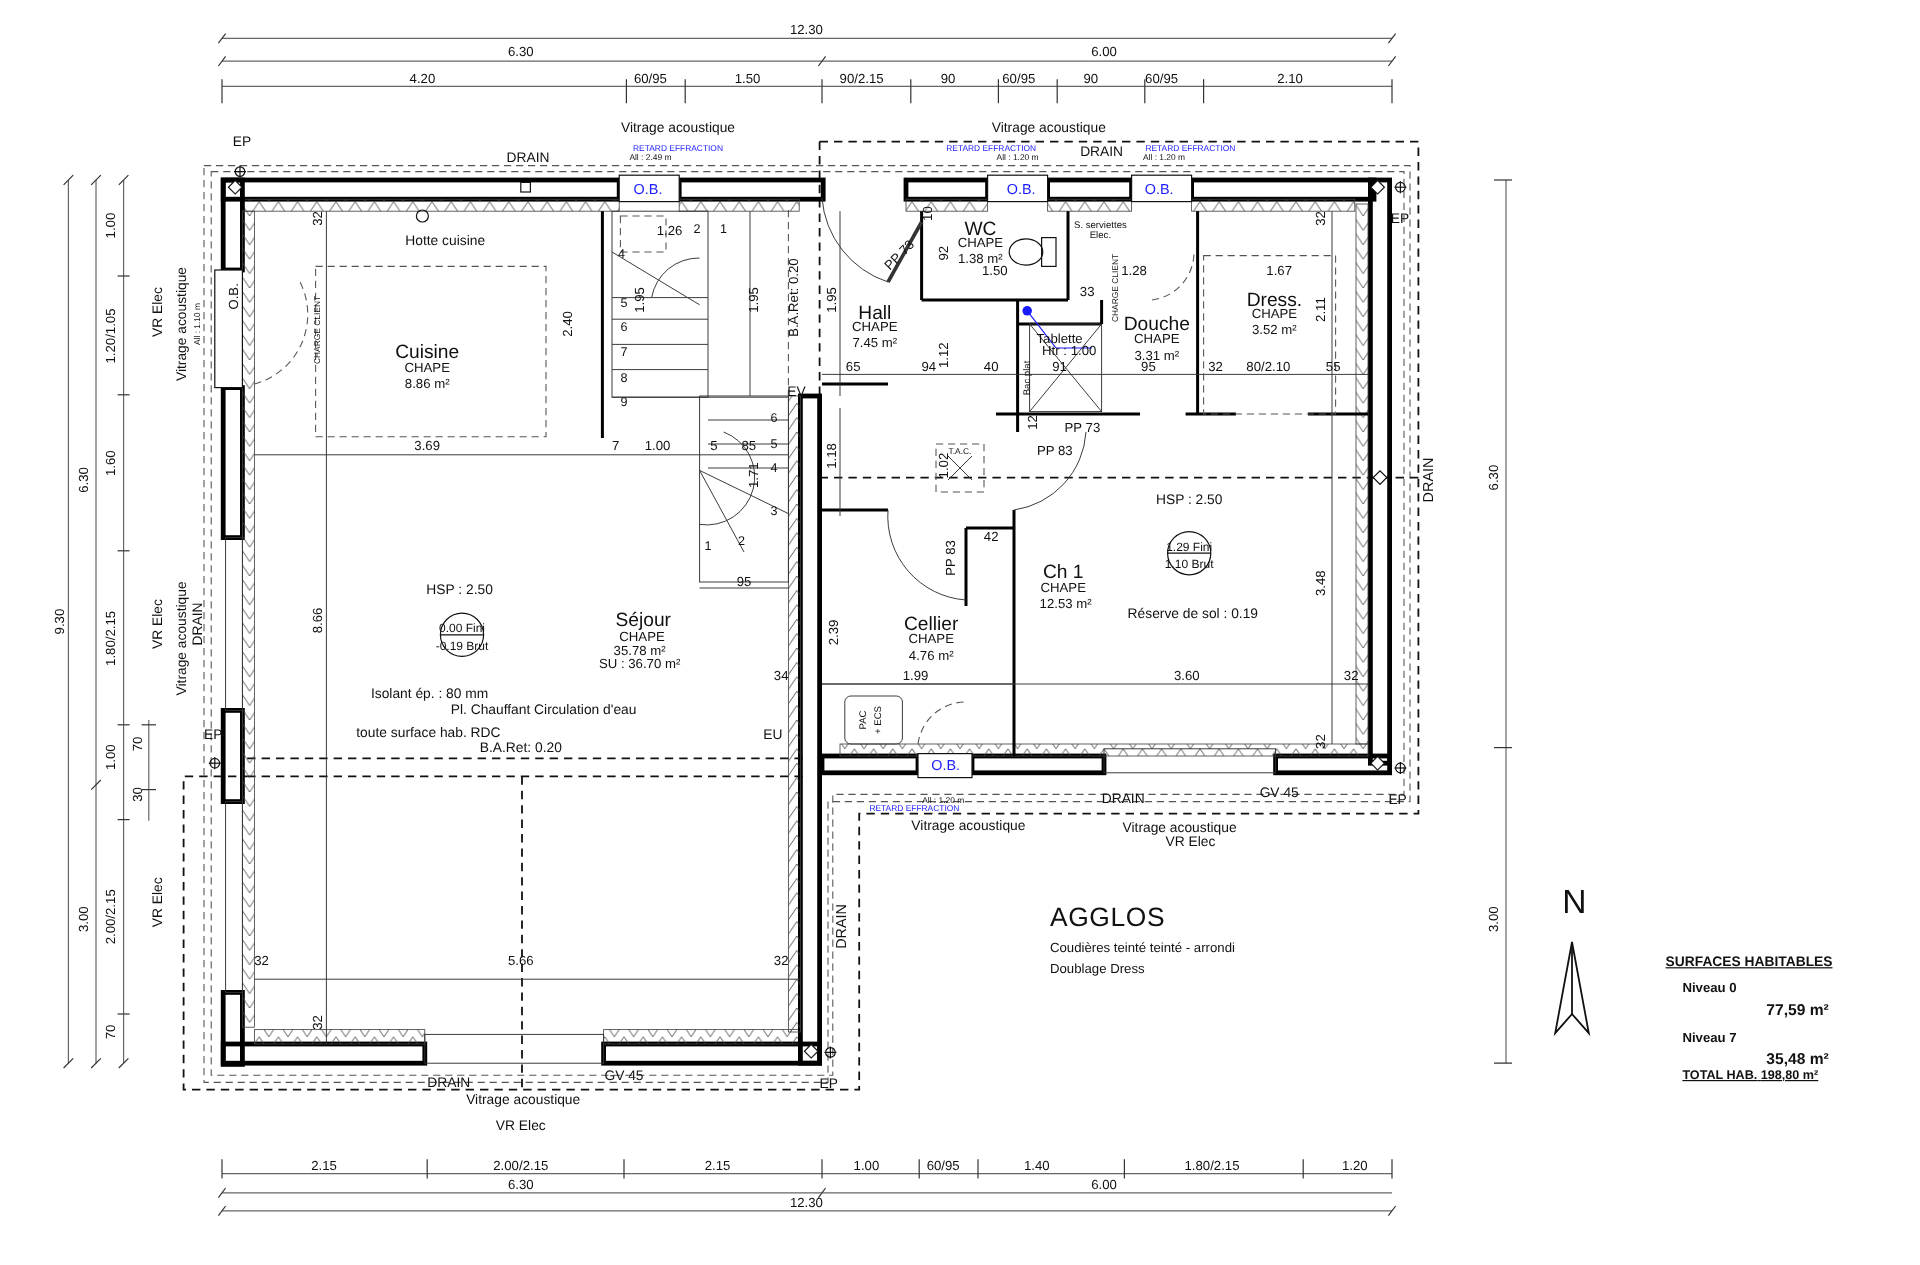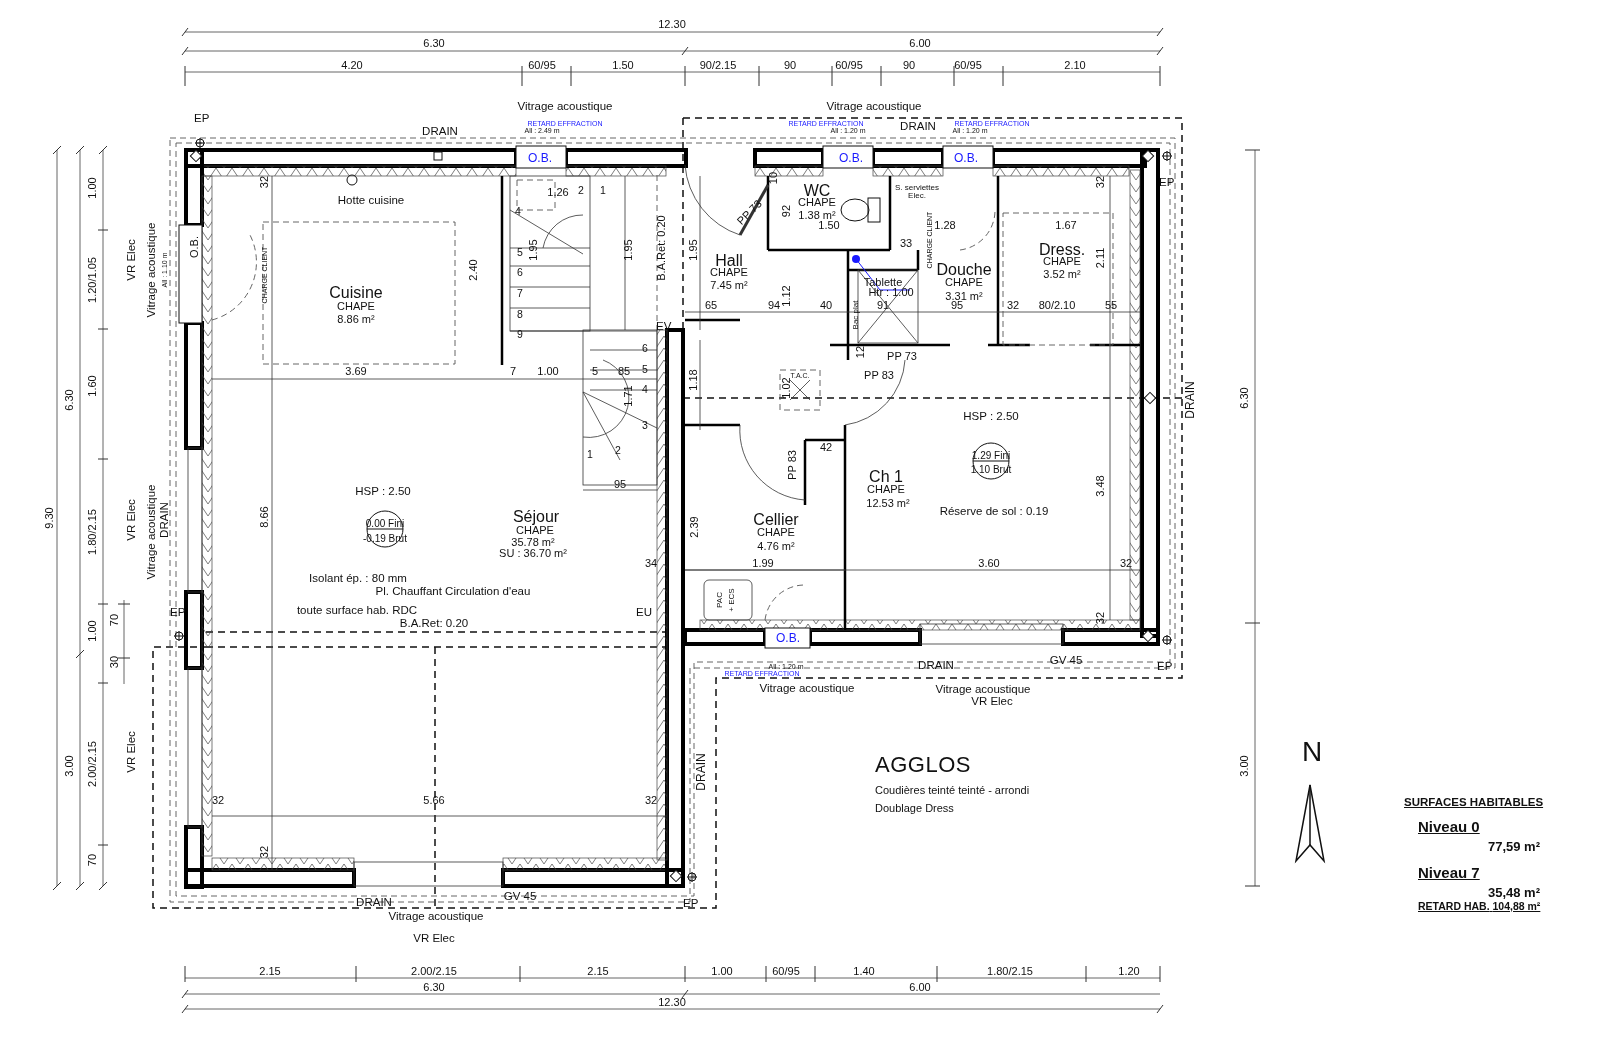"SURFACES HABITABLES" .legend { margin-left: 16px -> none }
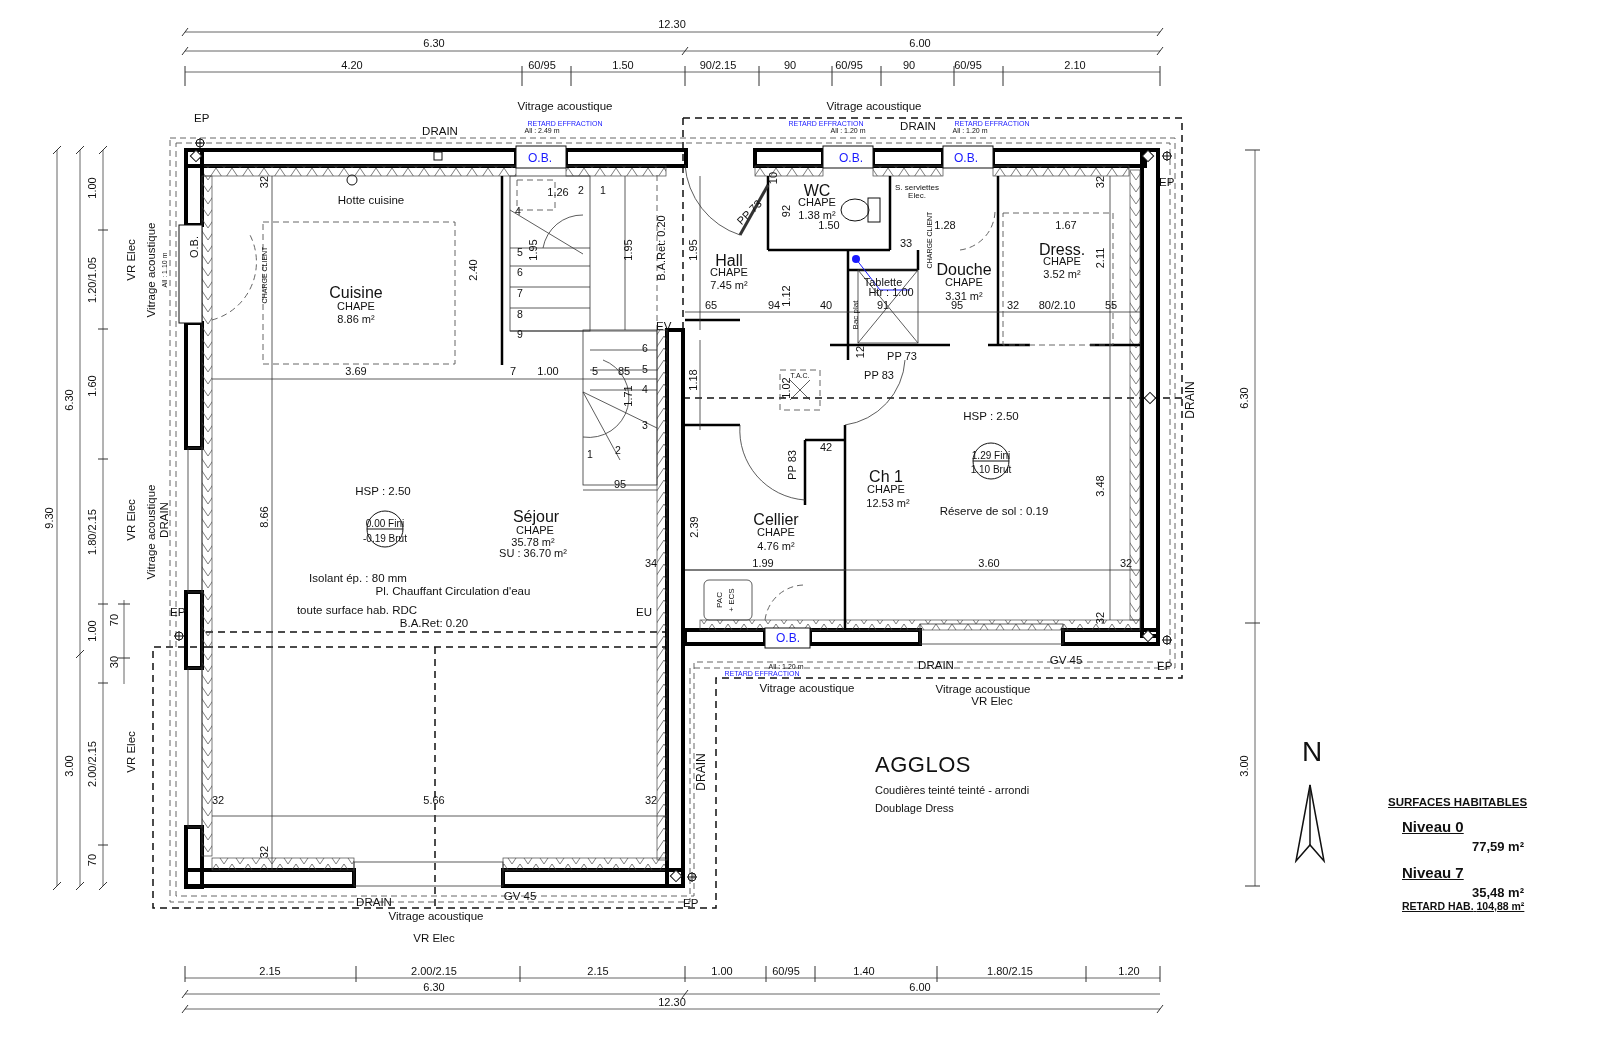"Niveau 0" .legend .lv { font-size: 15px -> 11px; text-decoration: underline -> none }
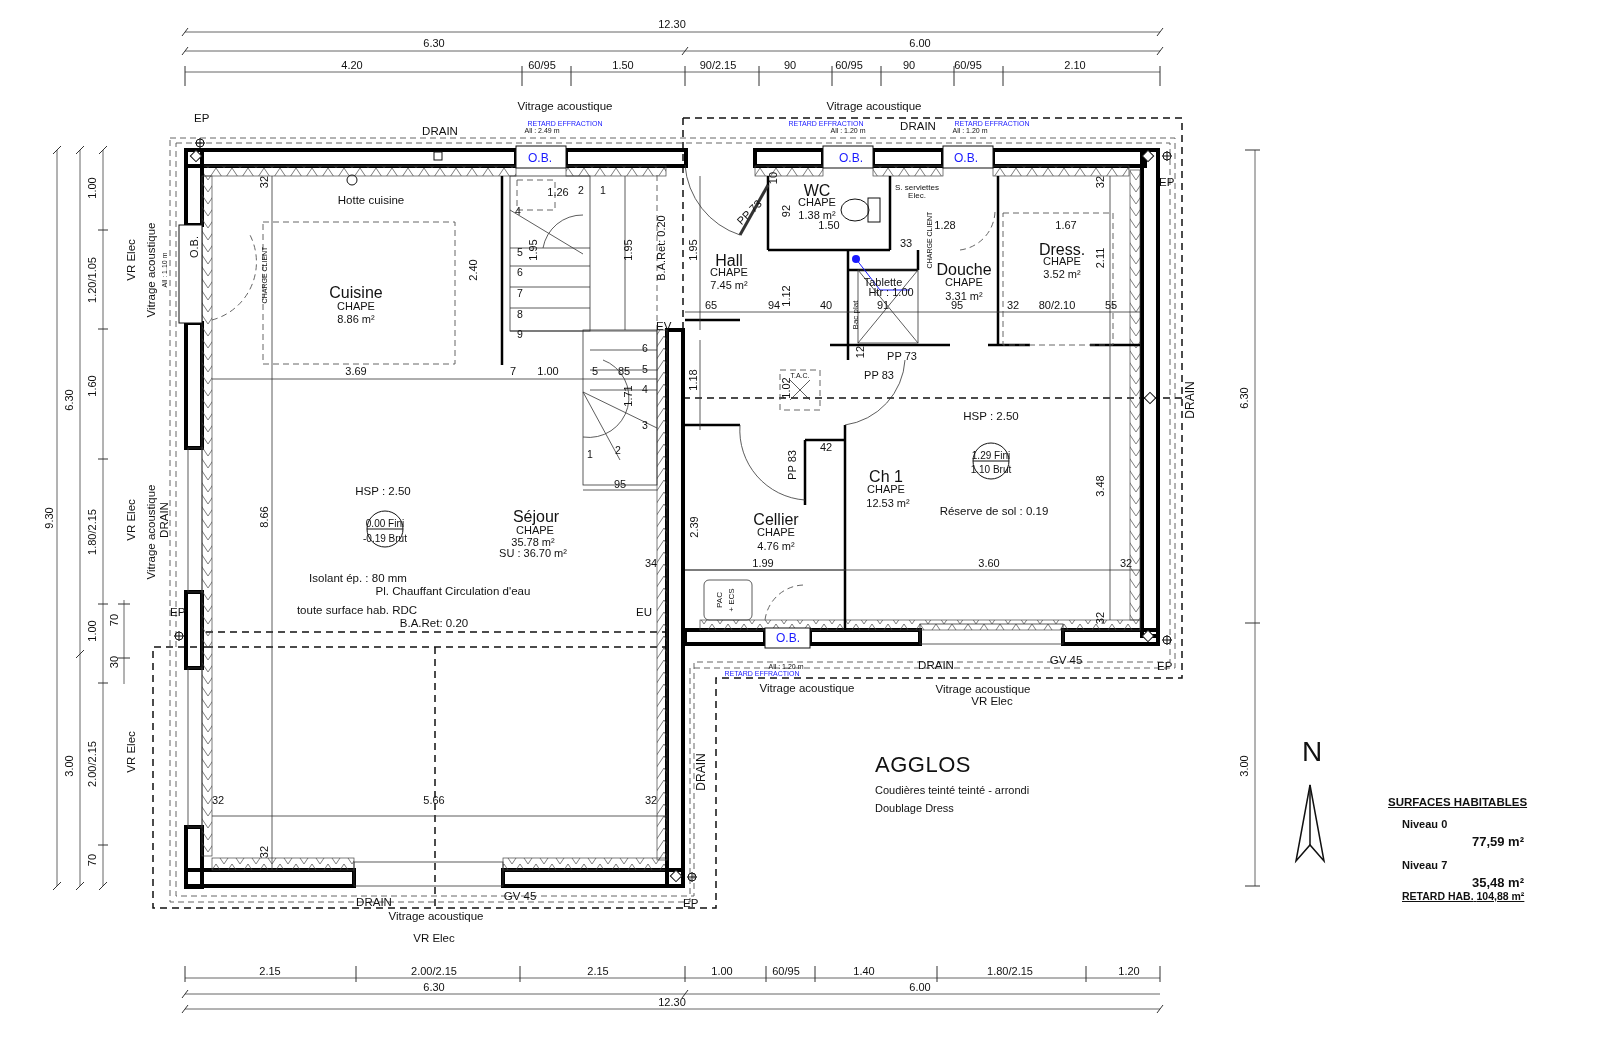"RETARD HAB." span { text: RETARD -> TOTAL }
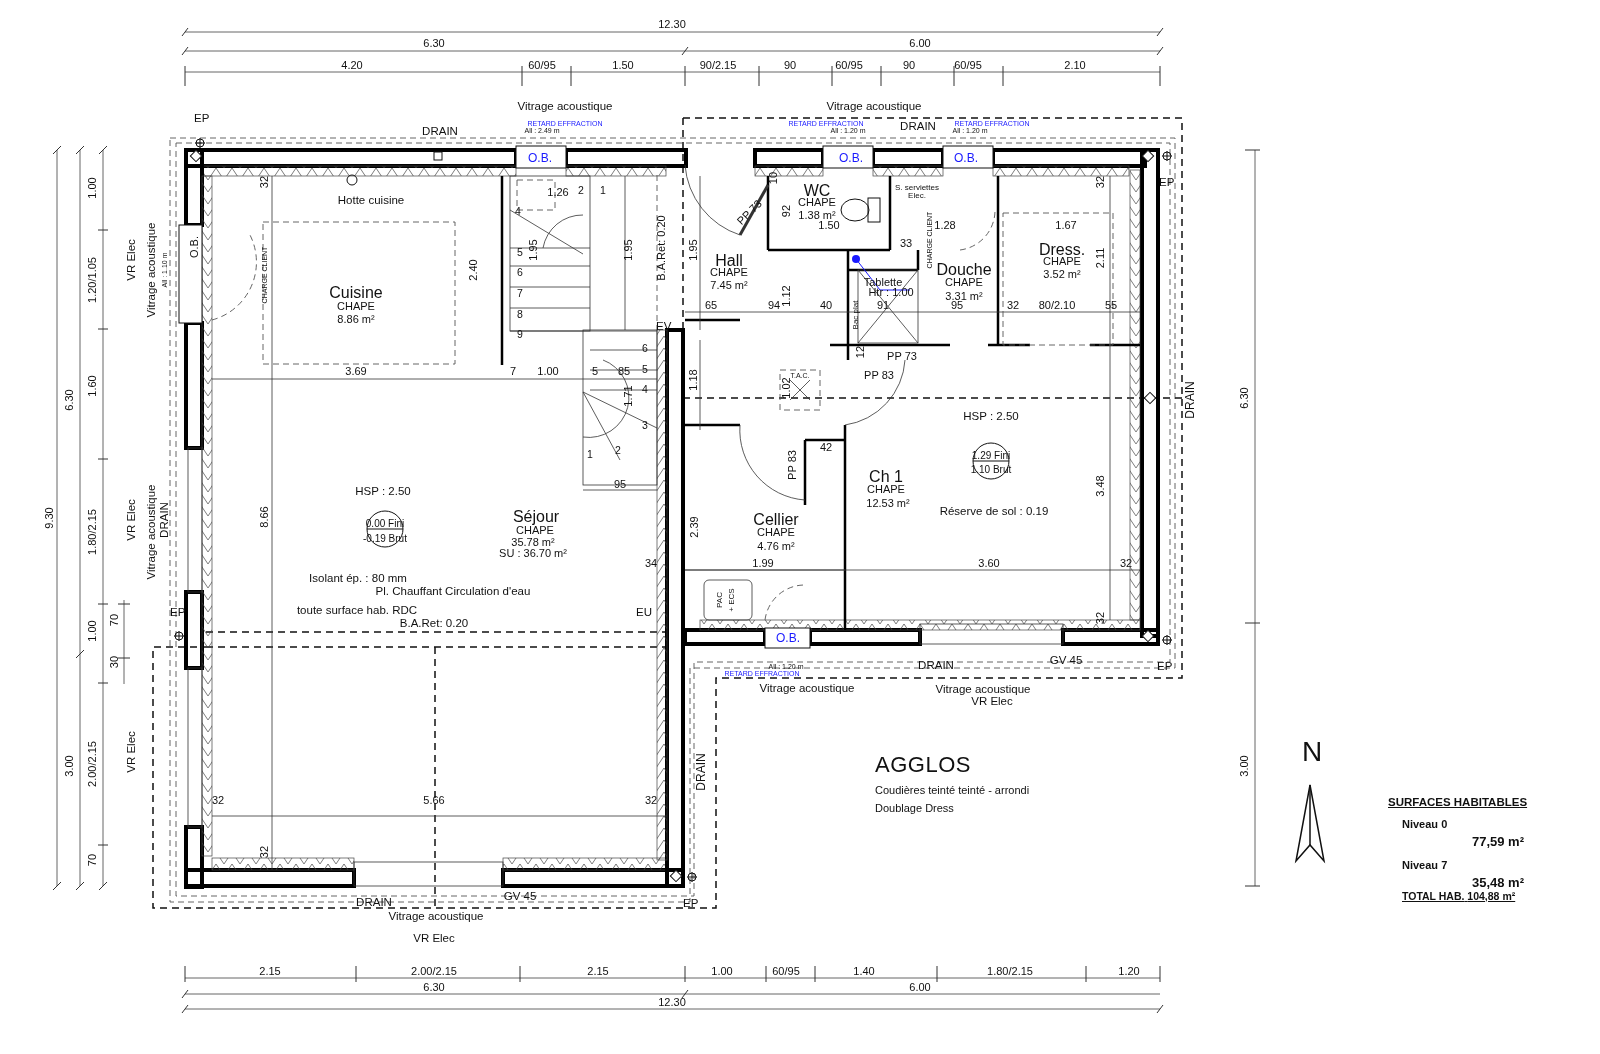"104,88 m²" span { text: 104,88 -> 198,80 }
